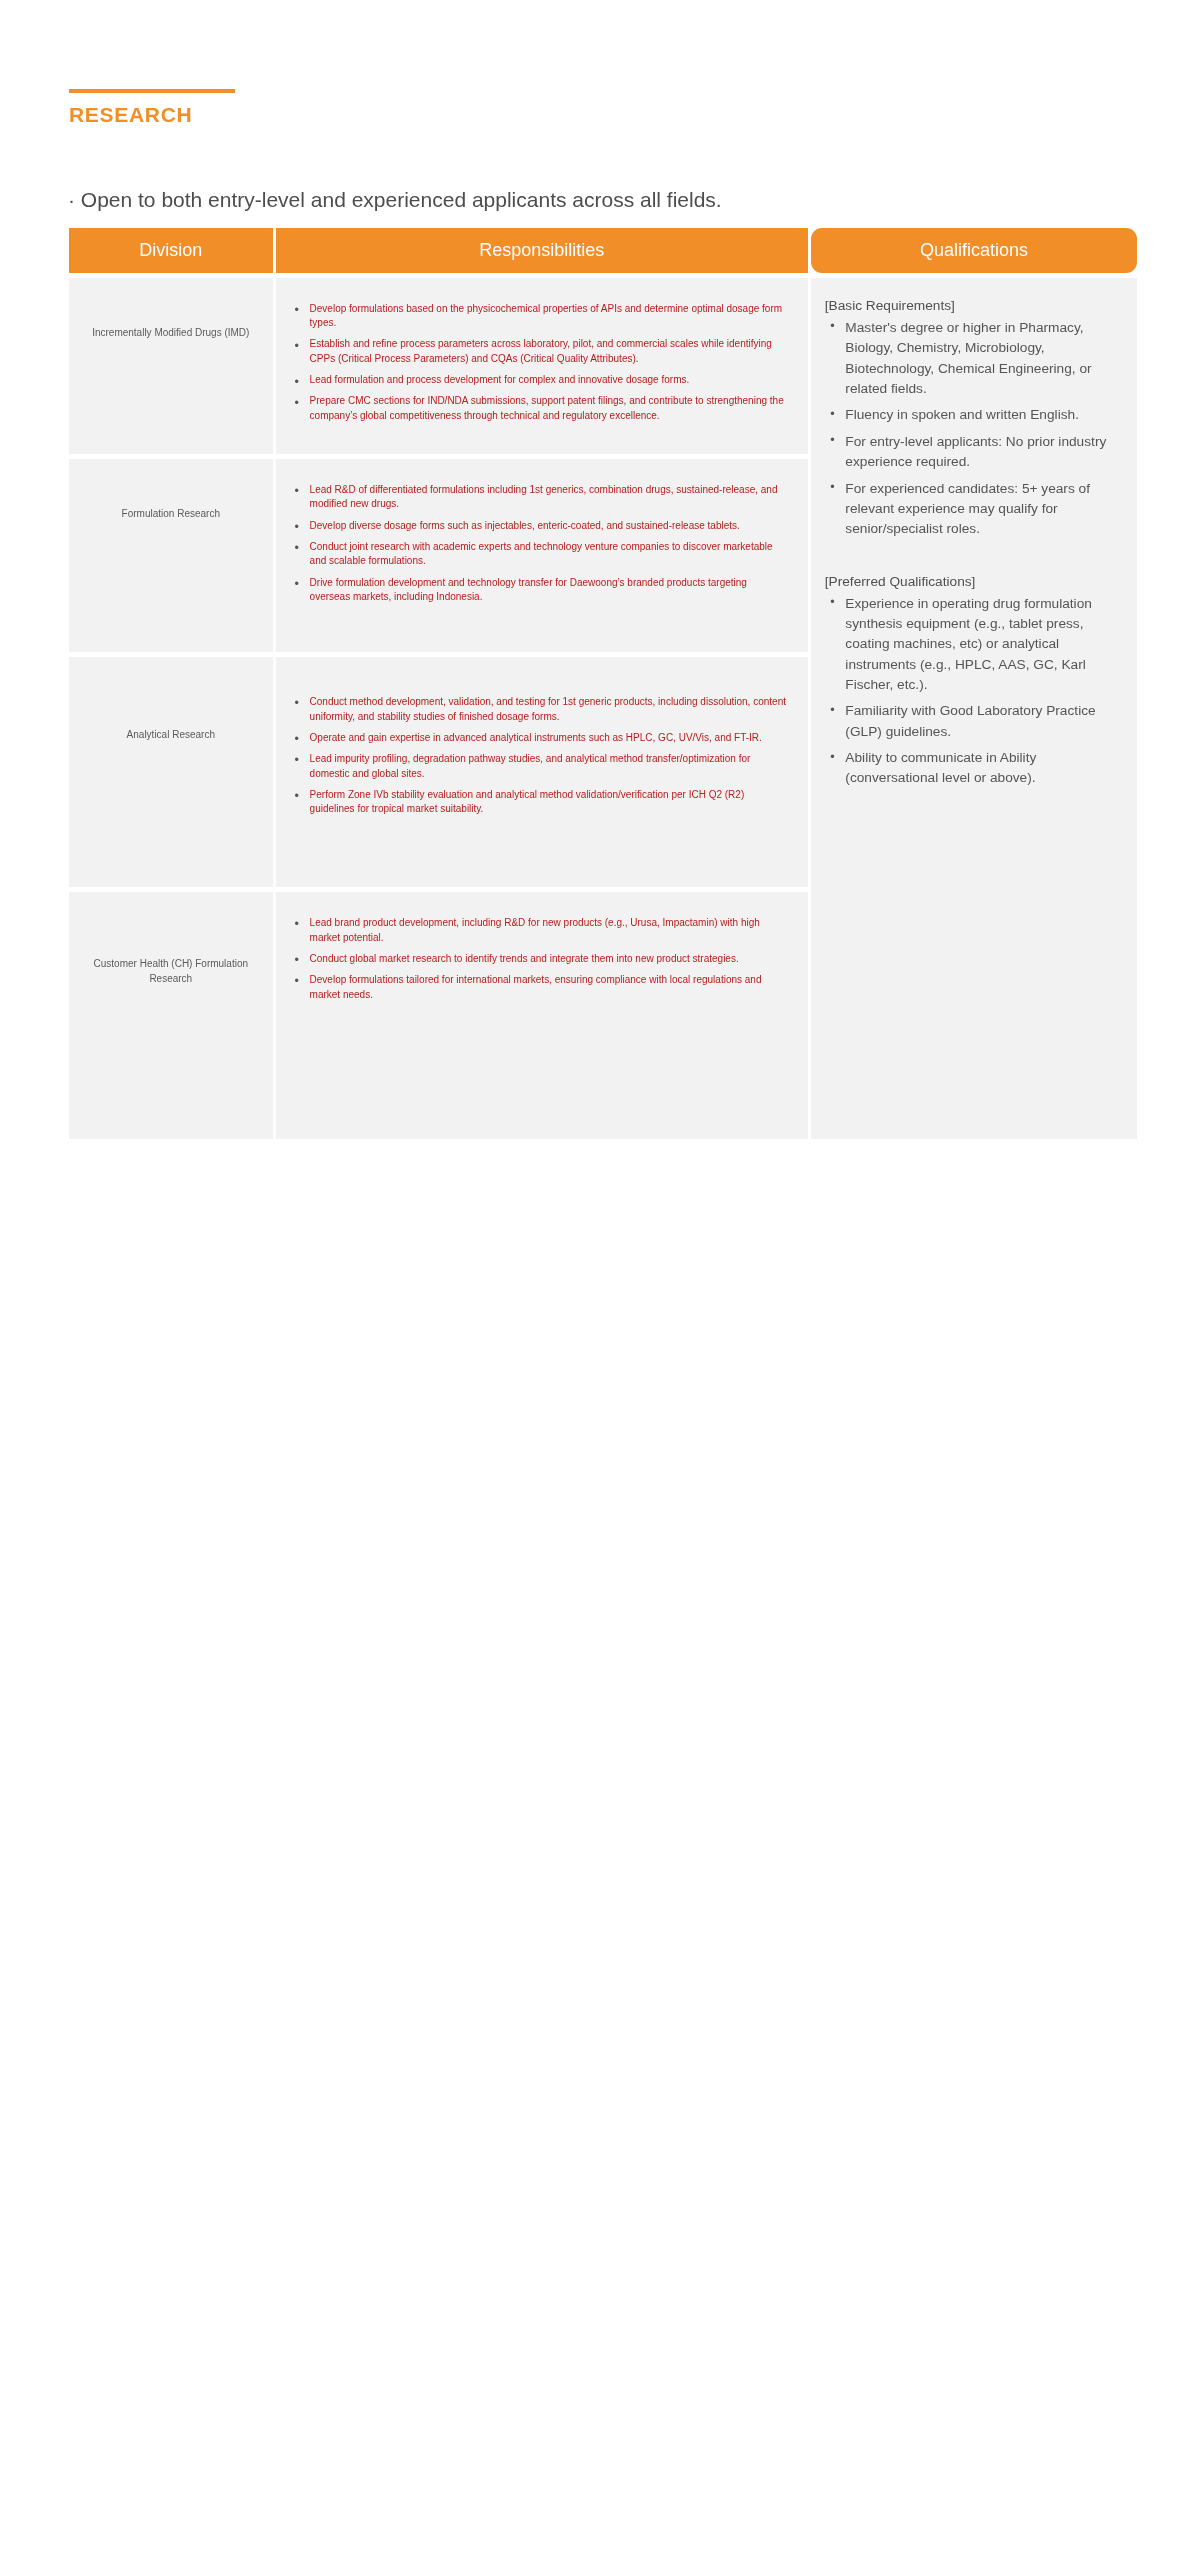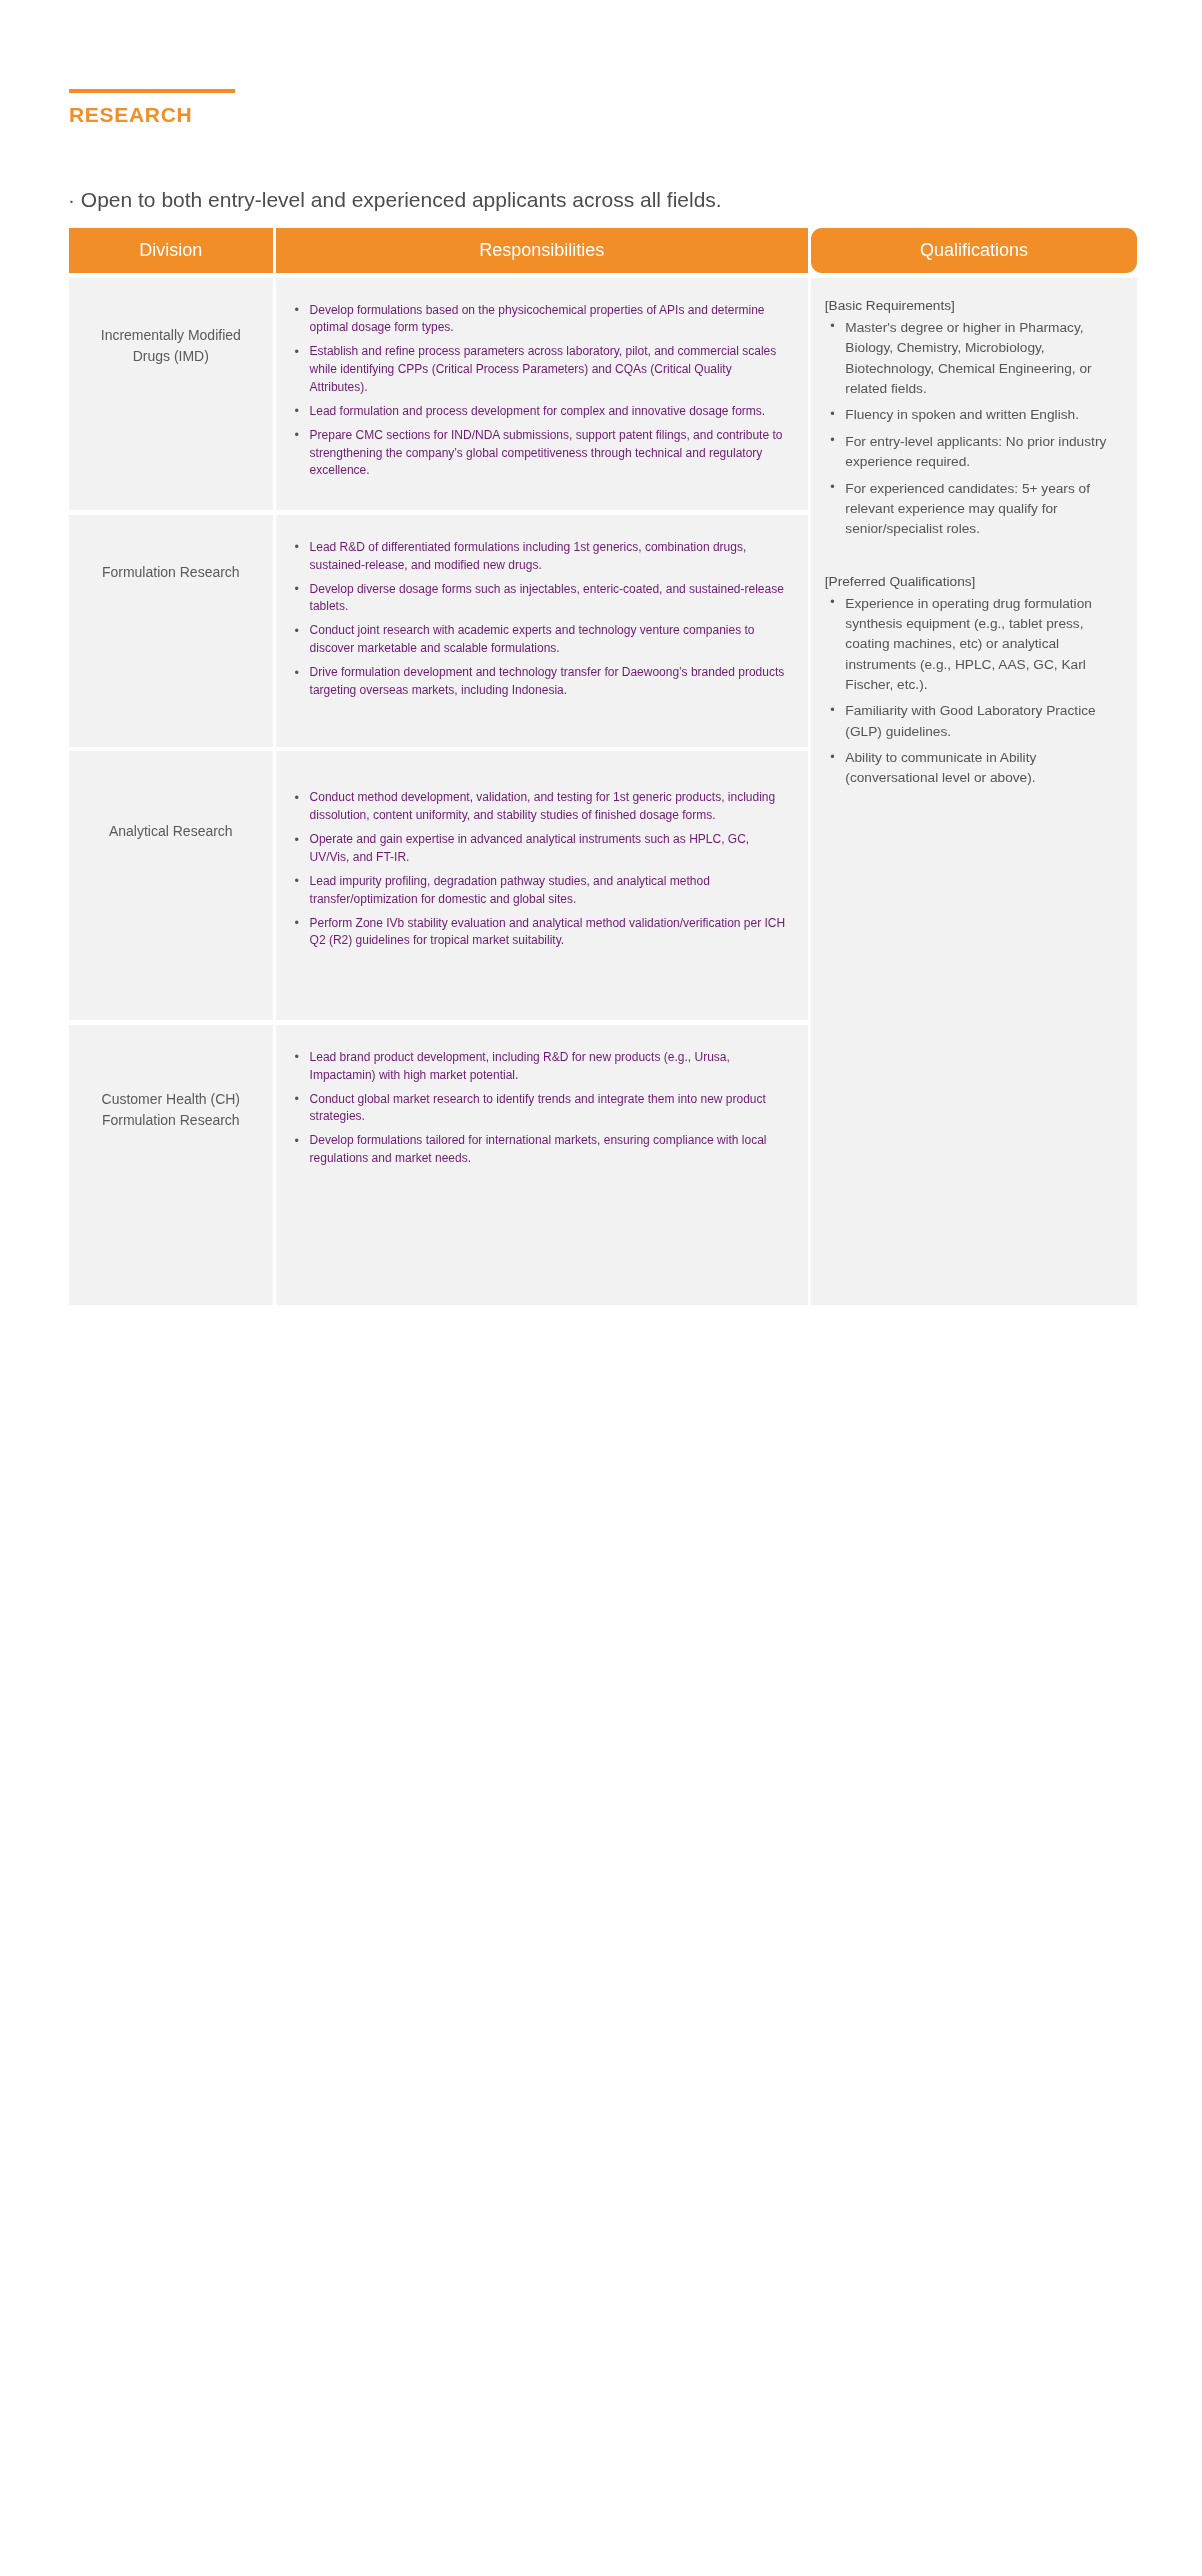"Develop formulations based on the" .resp-list li { color: #701a75 -> #b91c1c; font-size: 12px -> 10px }
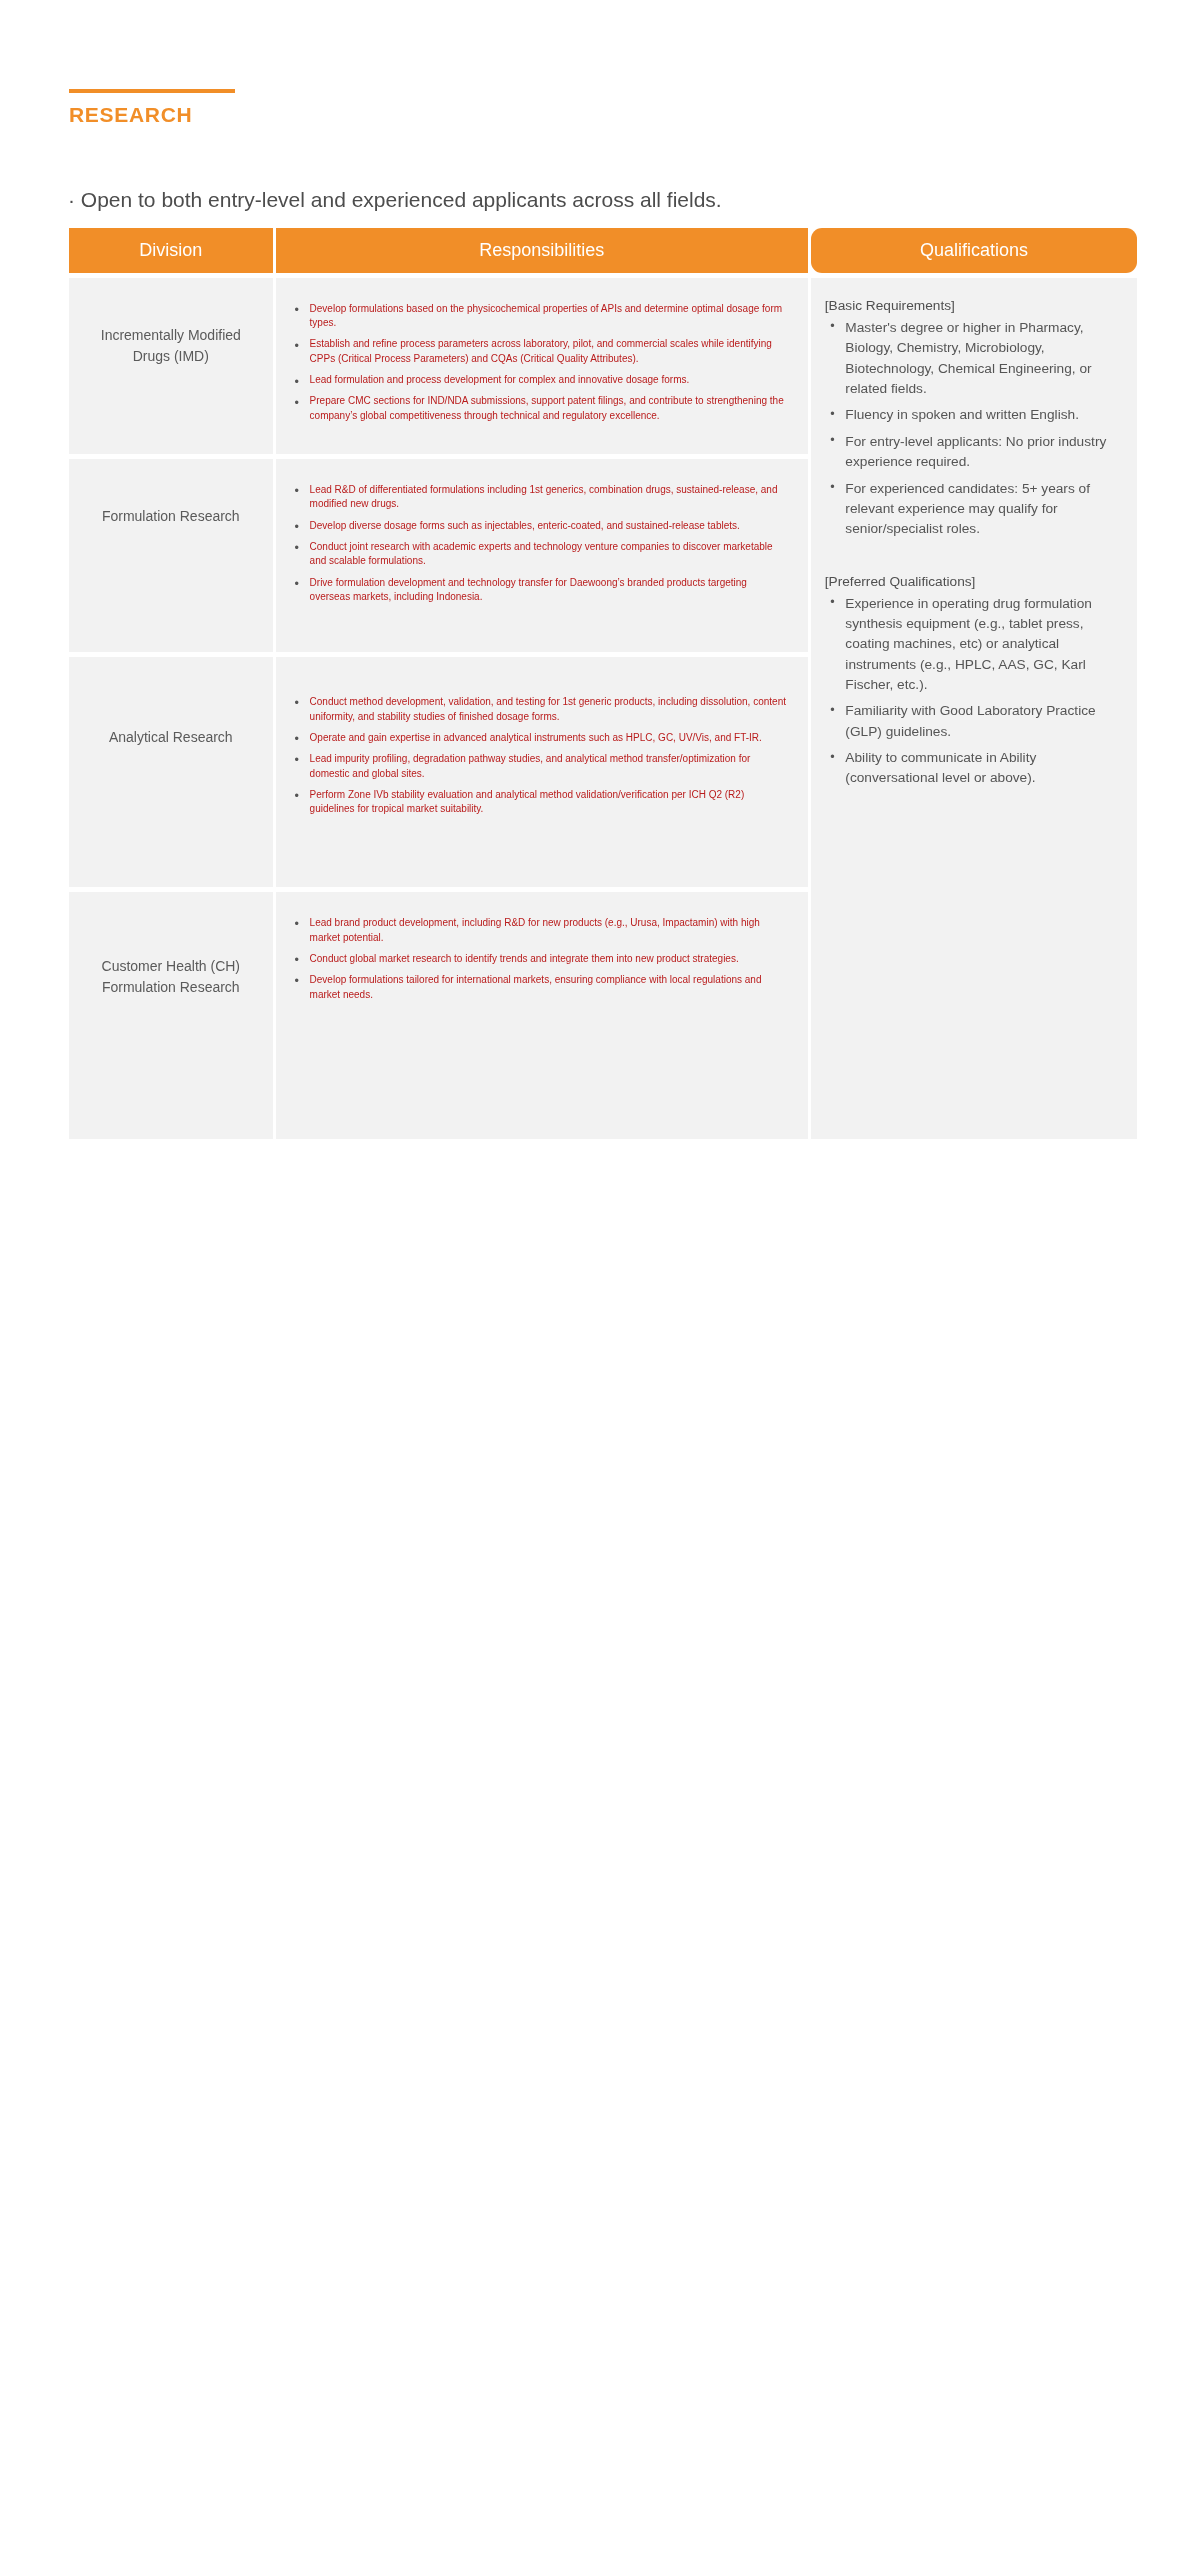"Incrementally Modified Drugs (IMD)" .division-name { font-size: 14px -> 10px }
